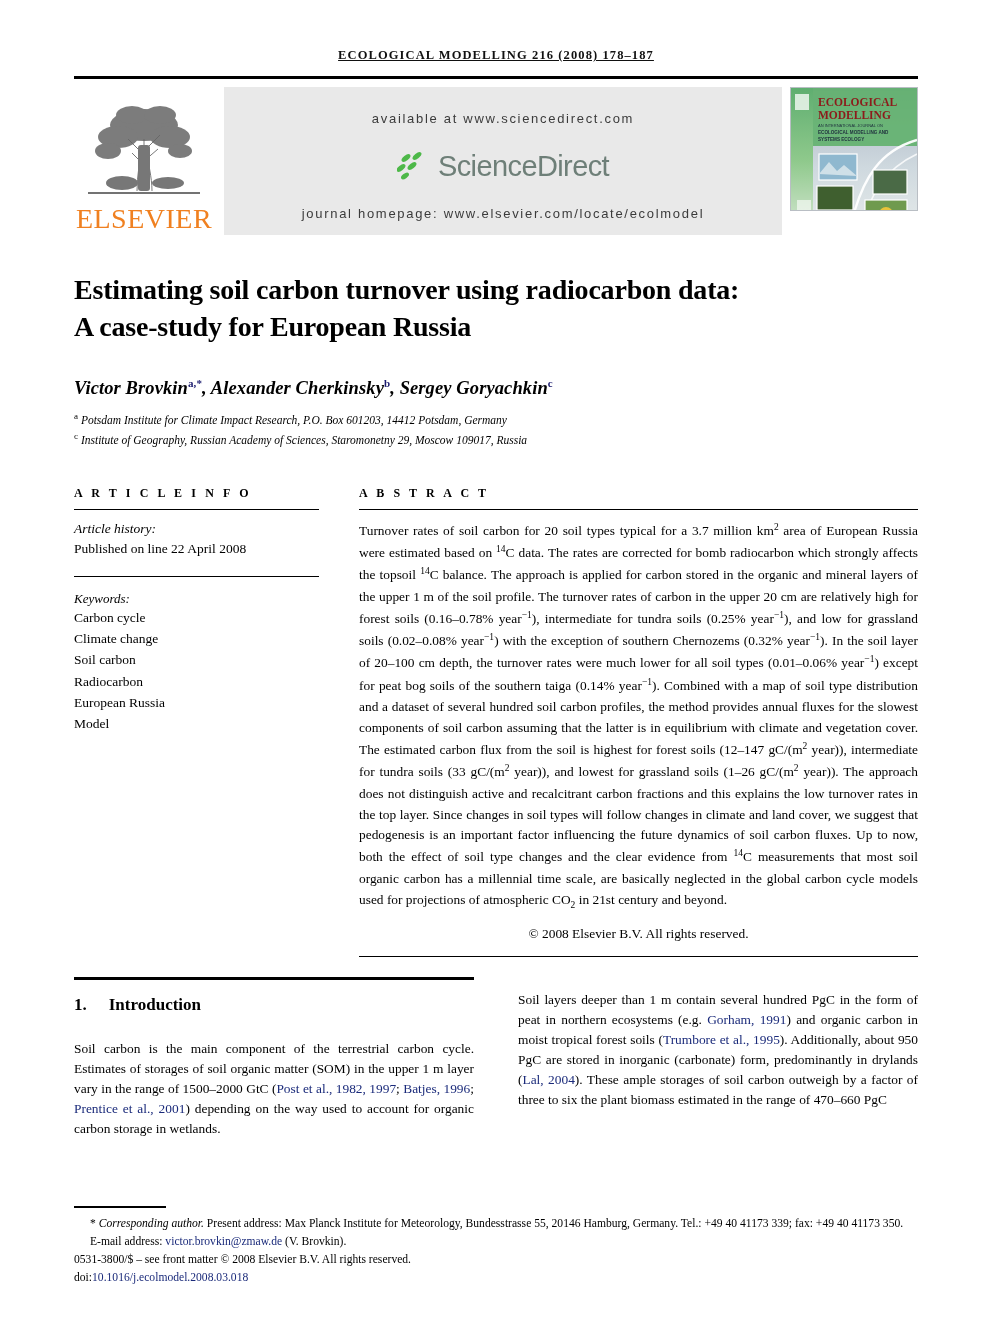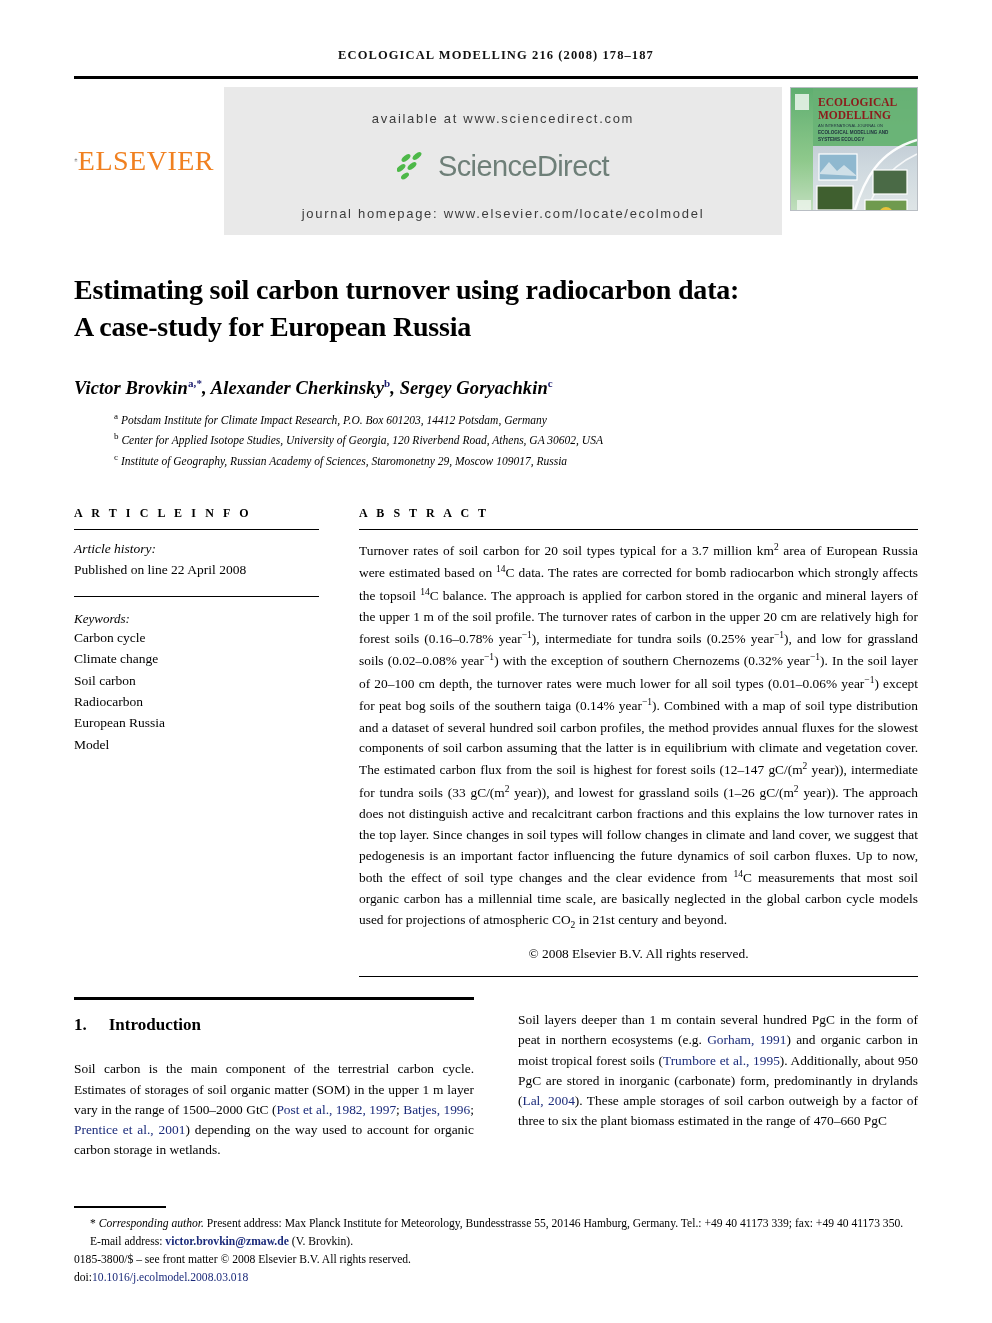"ECOLOGICAL MODELLING 216 (2008) 178–187" .running-head { text-decoration: none -> underline }
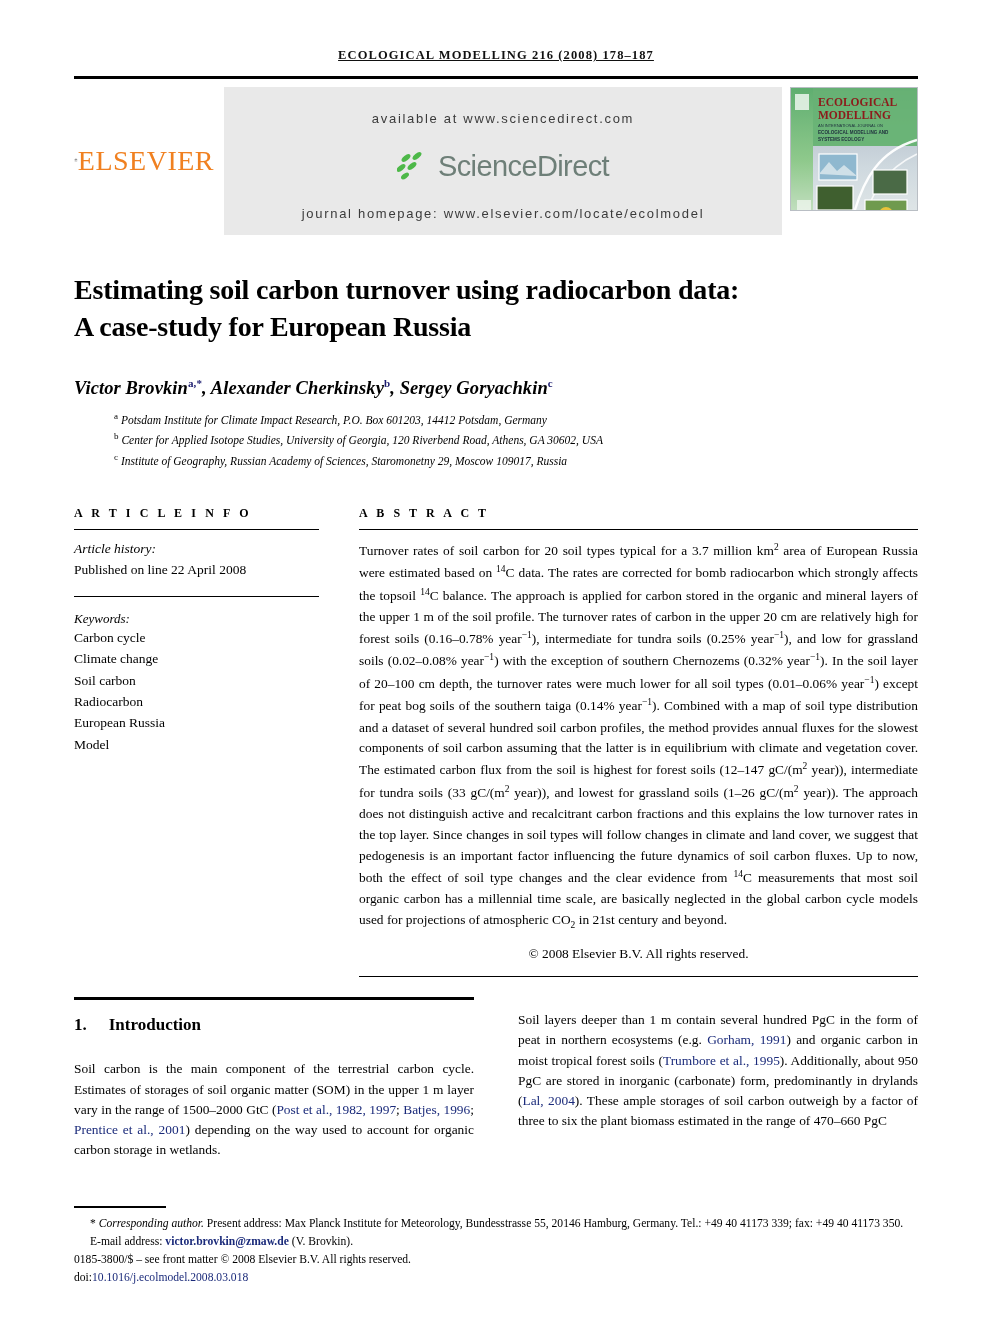"ELSEVIER" .elsevier-block { flex-direction: row -> column }
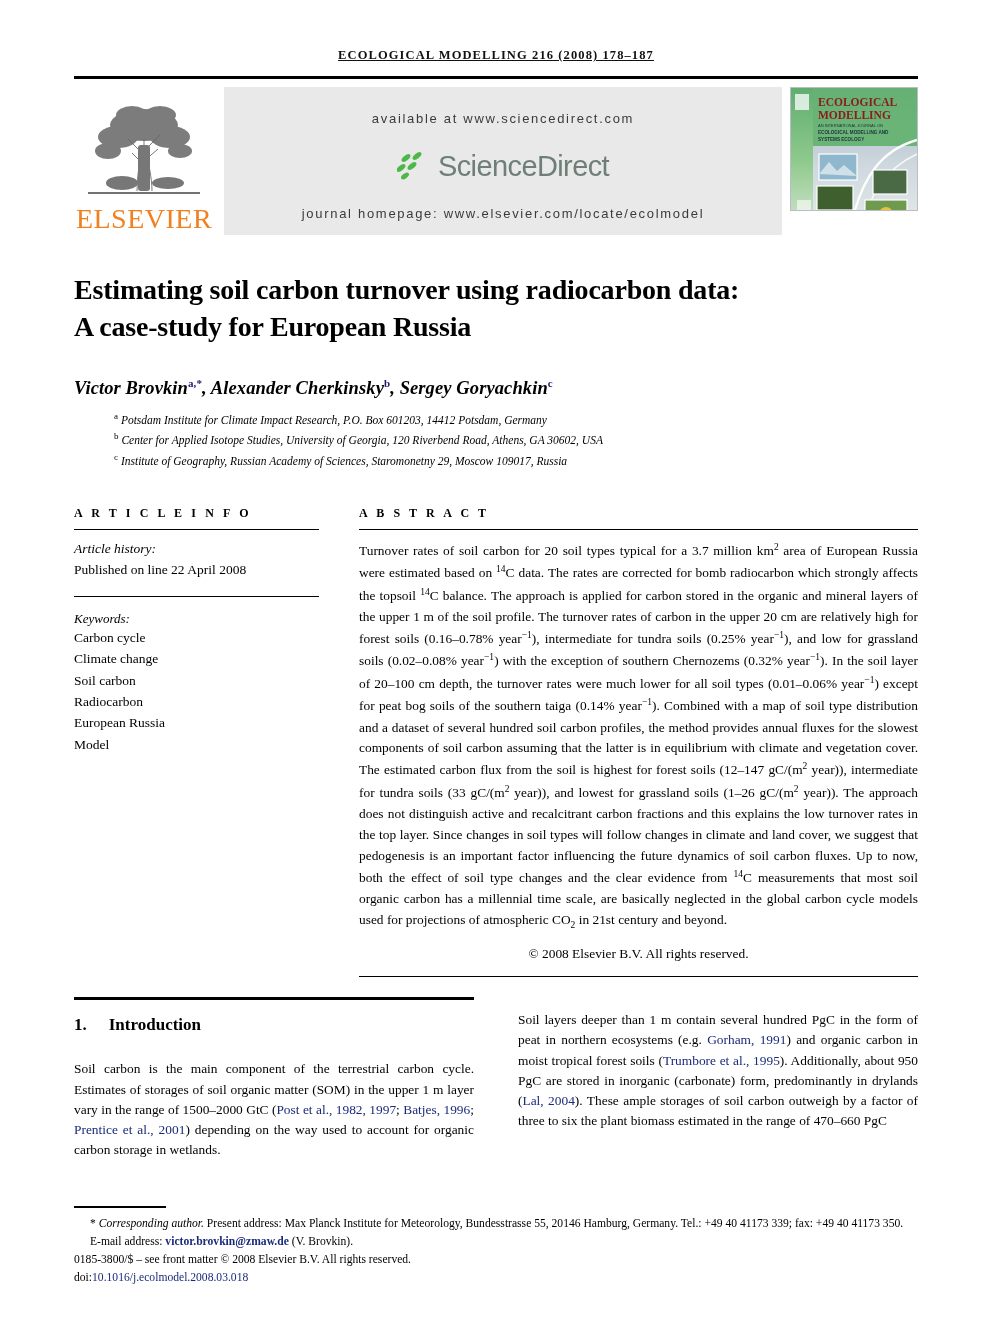"a Potsdam Institute for Climate" .affils { margin-left: 40px -> none }
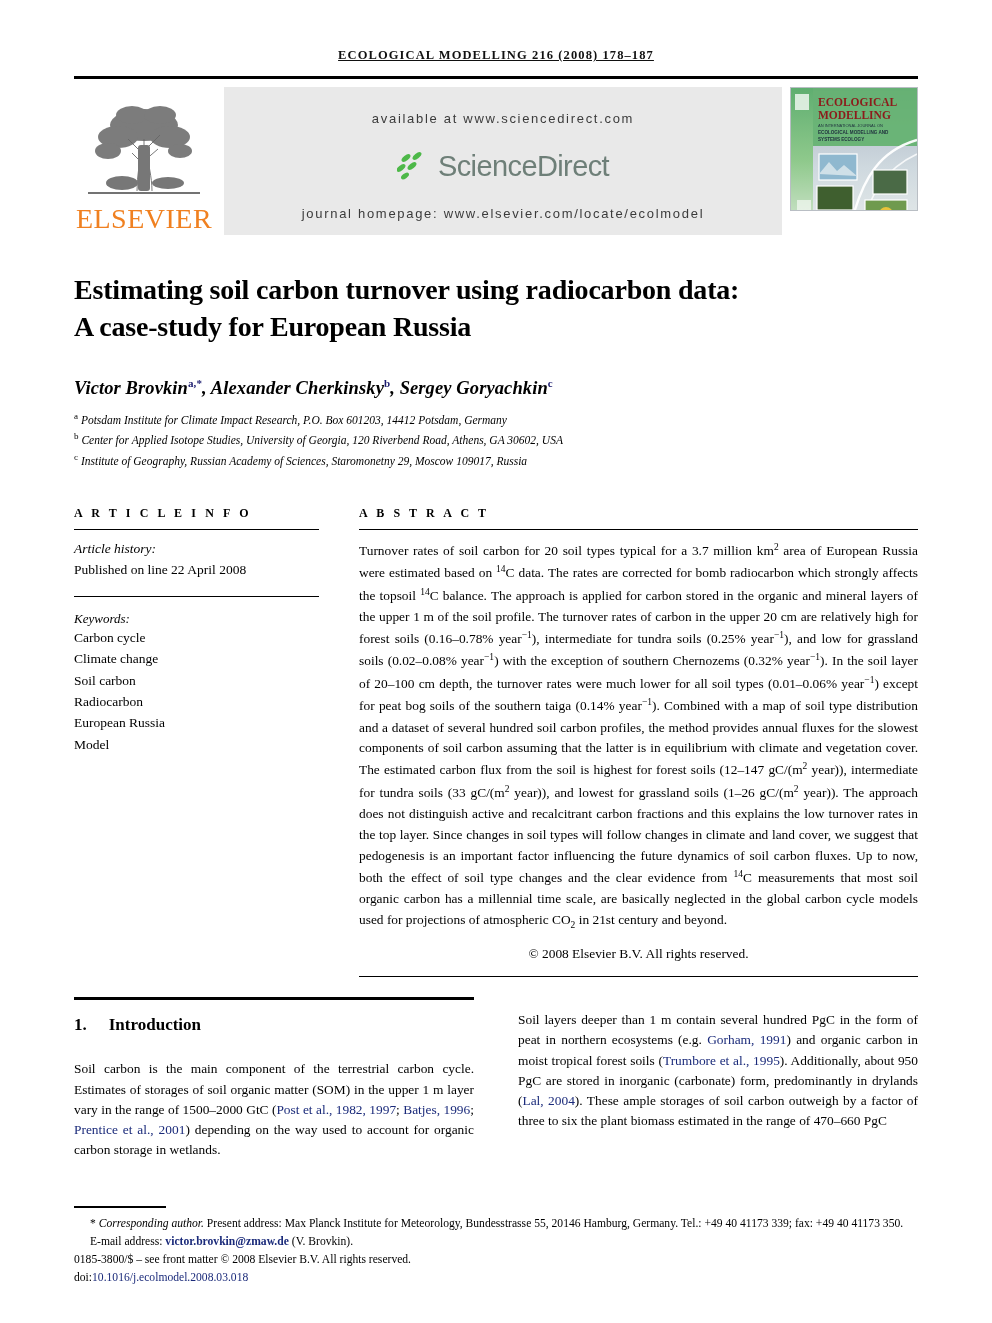"b Center for Applied Isotope" div { html: <div><sup>b</sup> <span>Center for Applied Isotope Studies, University of Georgia, 120 Riverbend Road, Athens, GA 30602, USA</span></div> -> none }
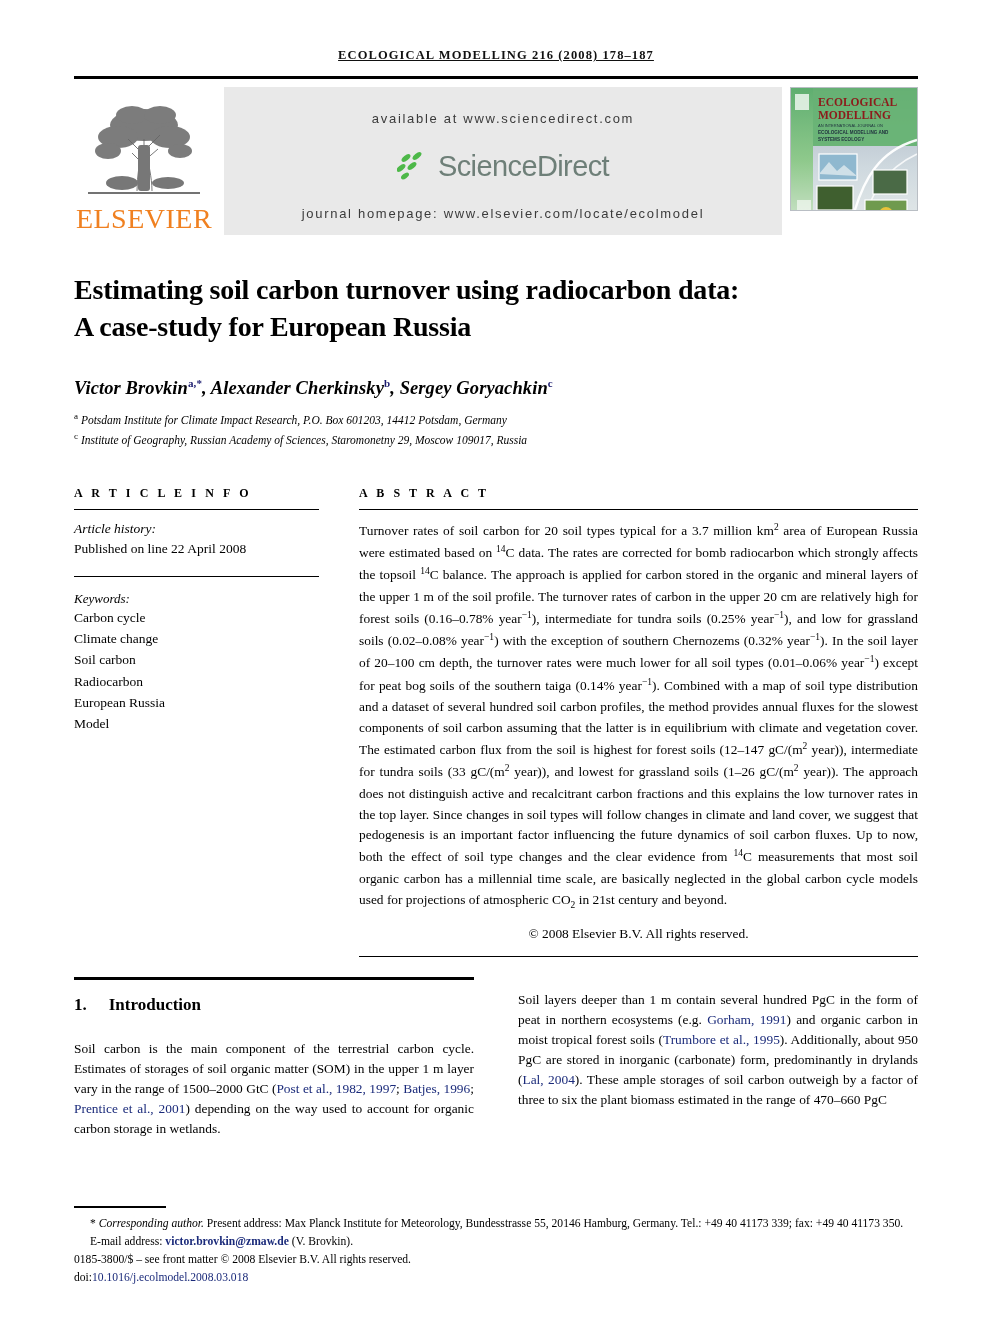"victor.brovkin@zmaw.de" .email { font-weight: bold -> none }
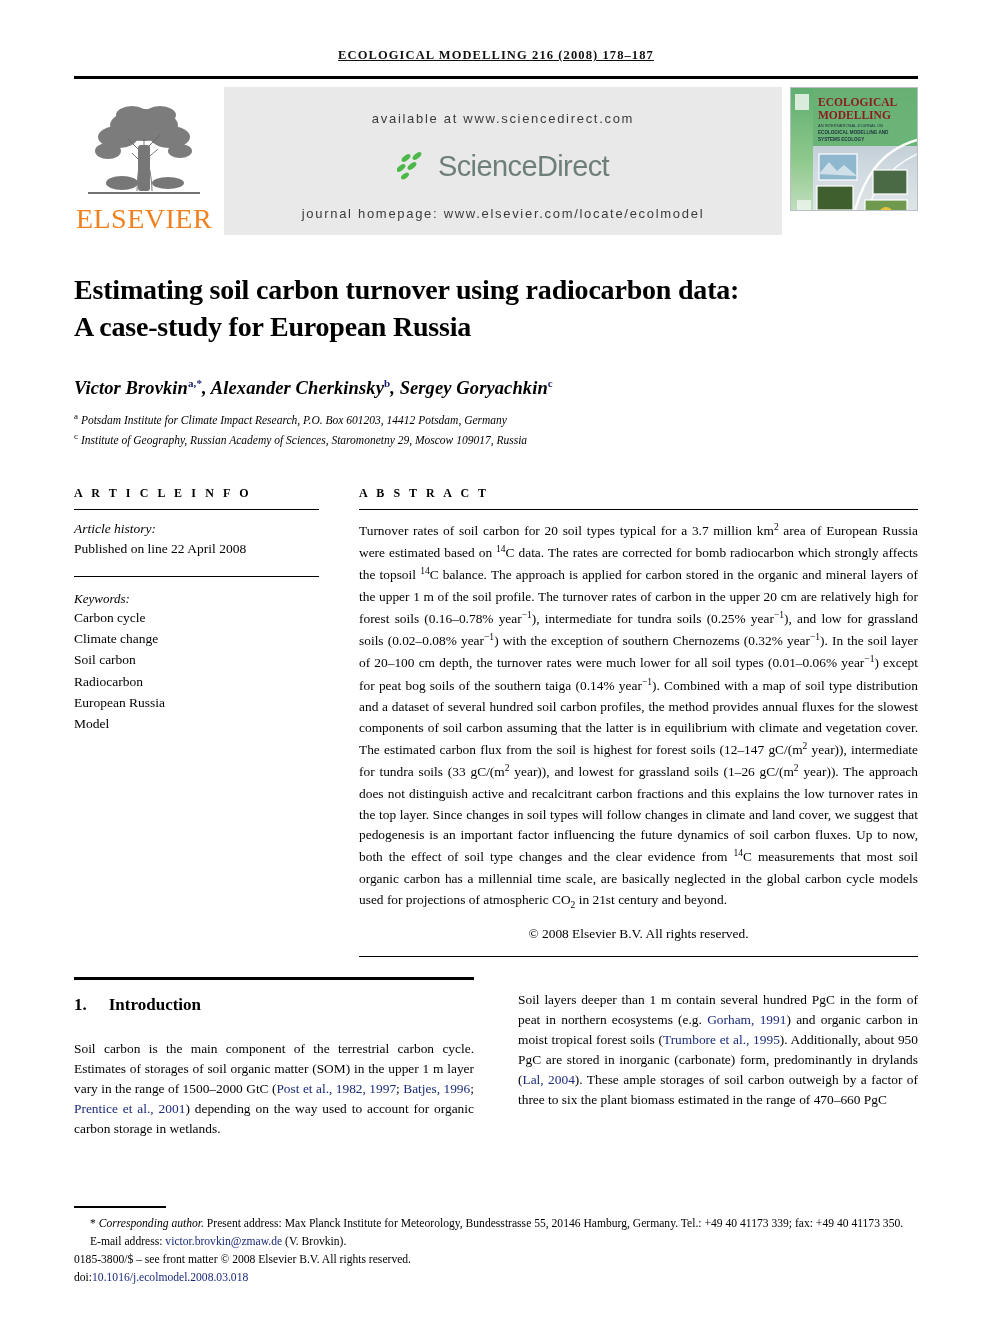"0185-3800/$ – see front matter" div.fn { text: 0185-3800/$ -> 0531-3800/$ }
